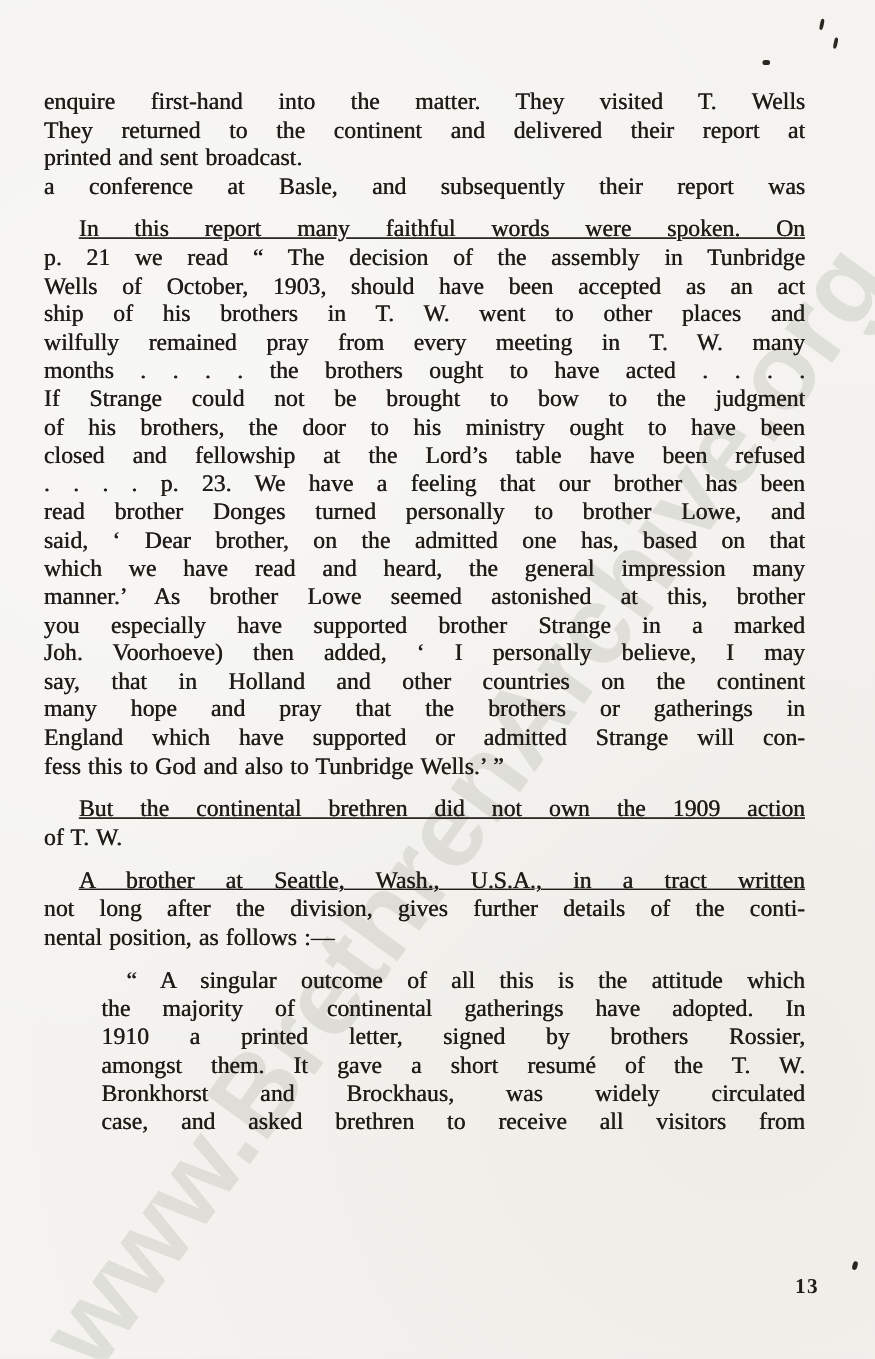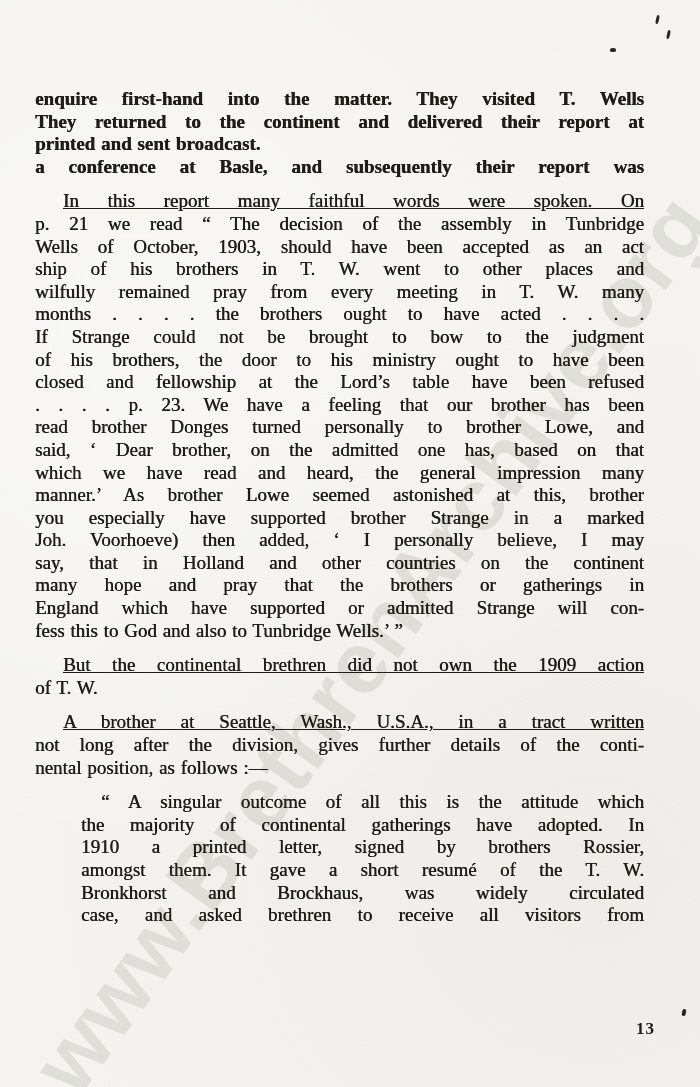"enquire first-hand into the matter." .para:first-child { font-weight: bold -> none; margin-top: 17px -> 0 }
